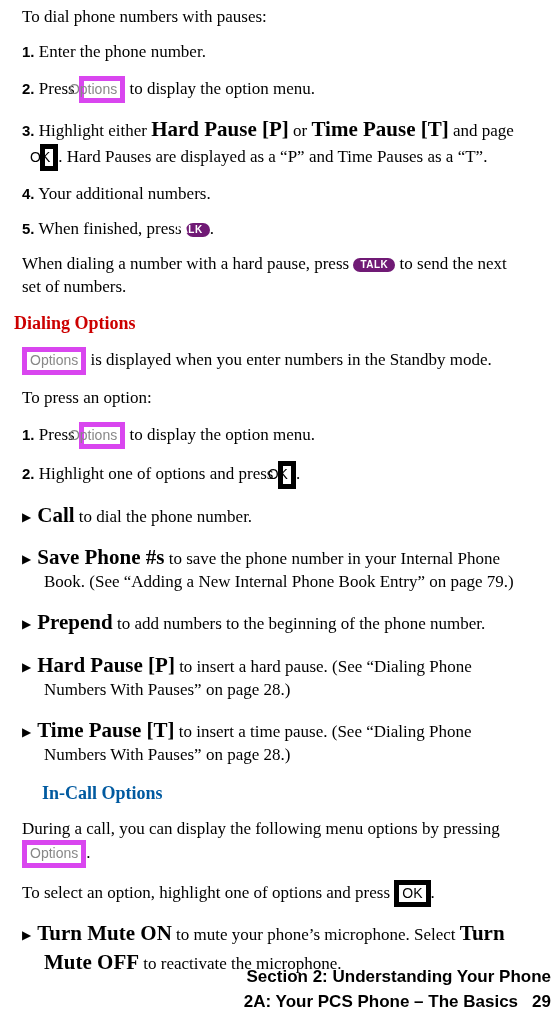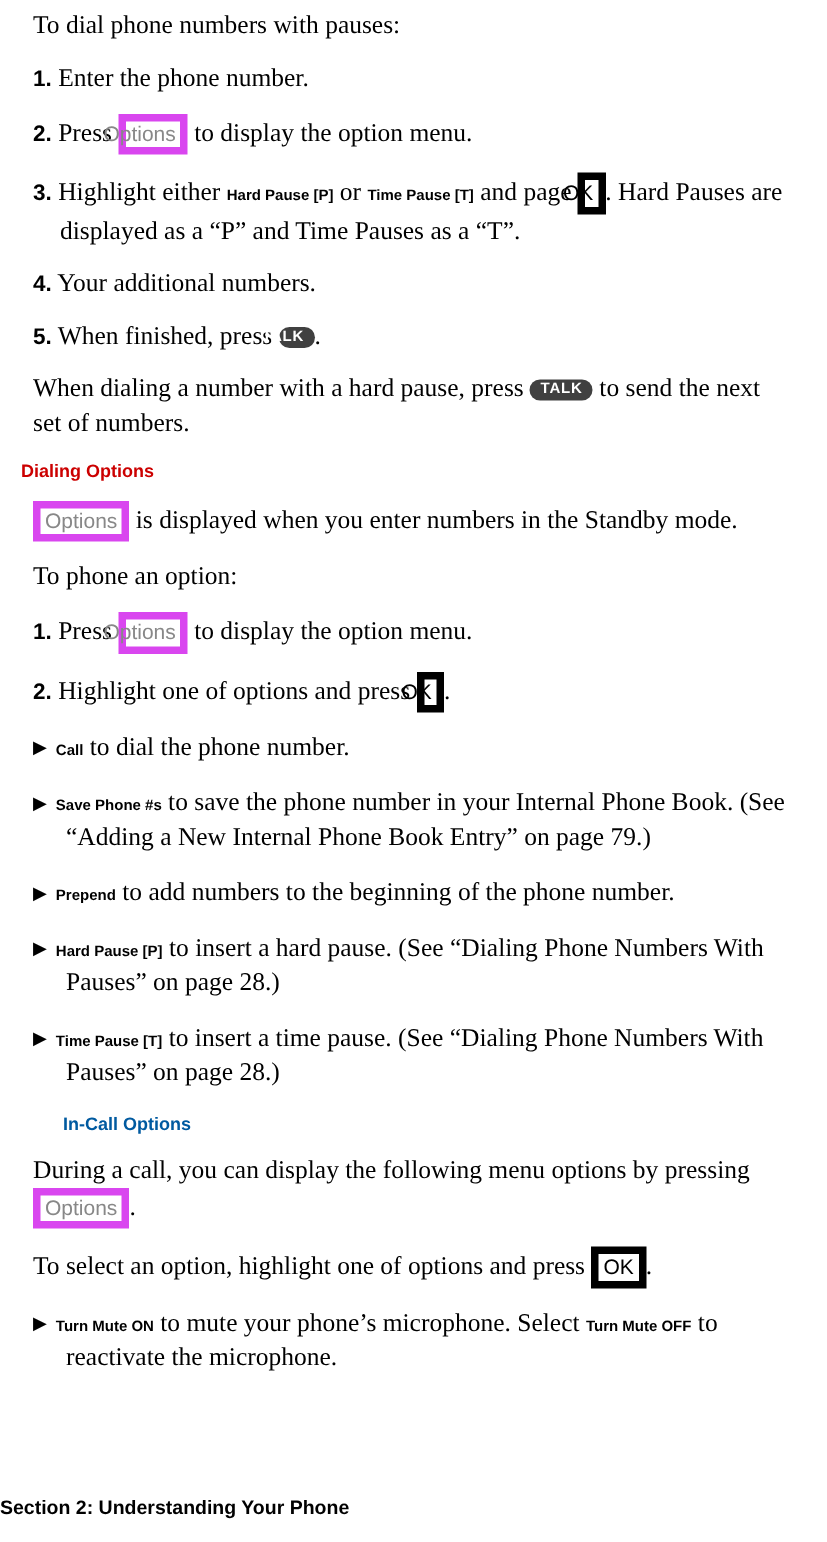"Hard Pause [P]" .bold { font-family: Liberation Sans, sans-serif -> Liberation Serif, serif; font-size: 10px -> 21px }
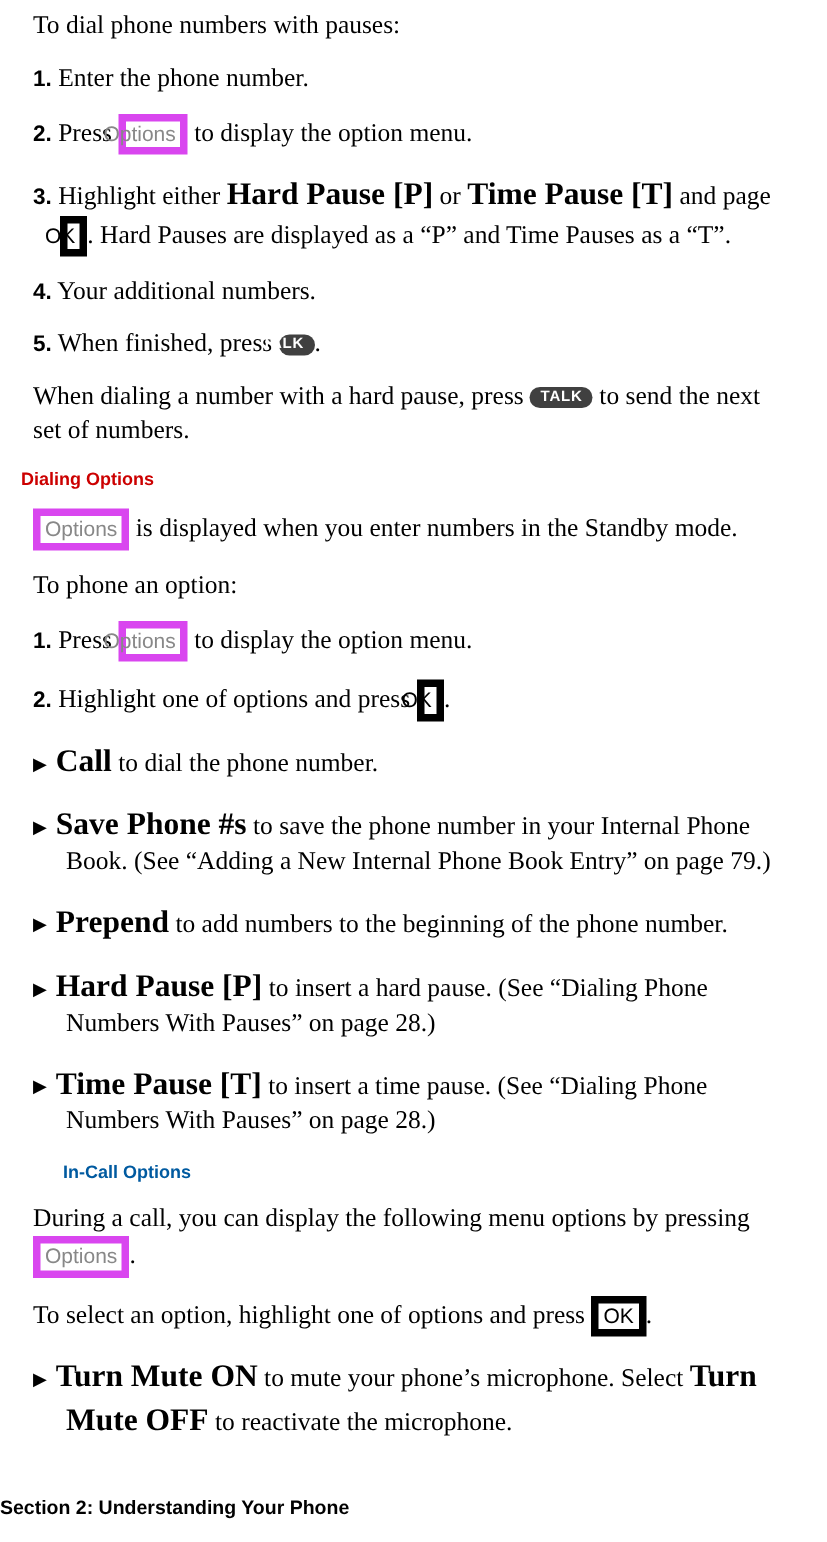"TALK" .talk { background: #404040 -> #701a75 }
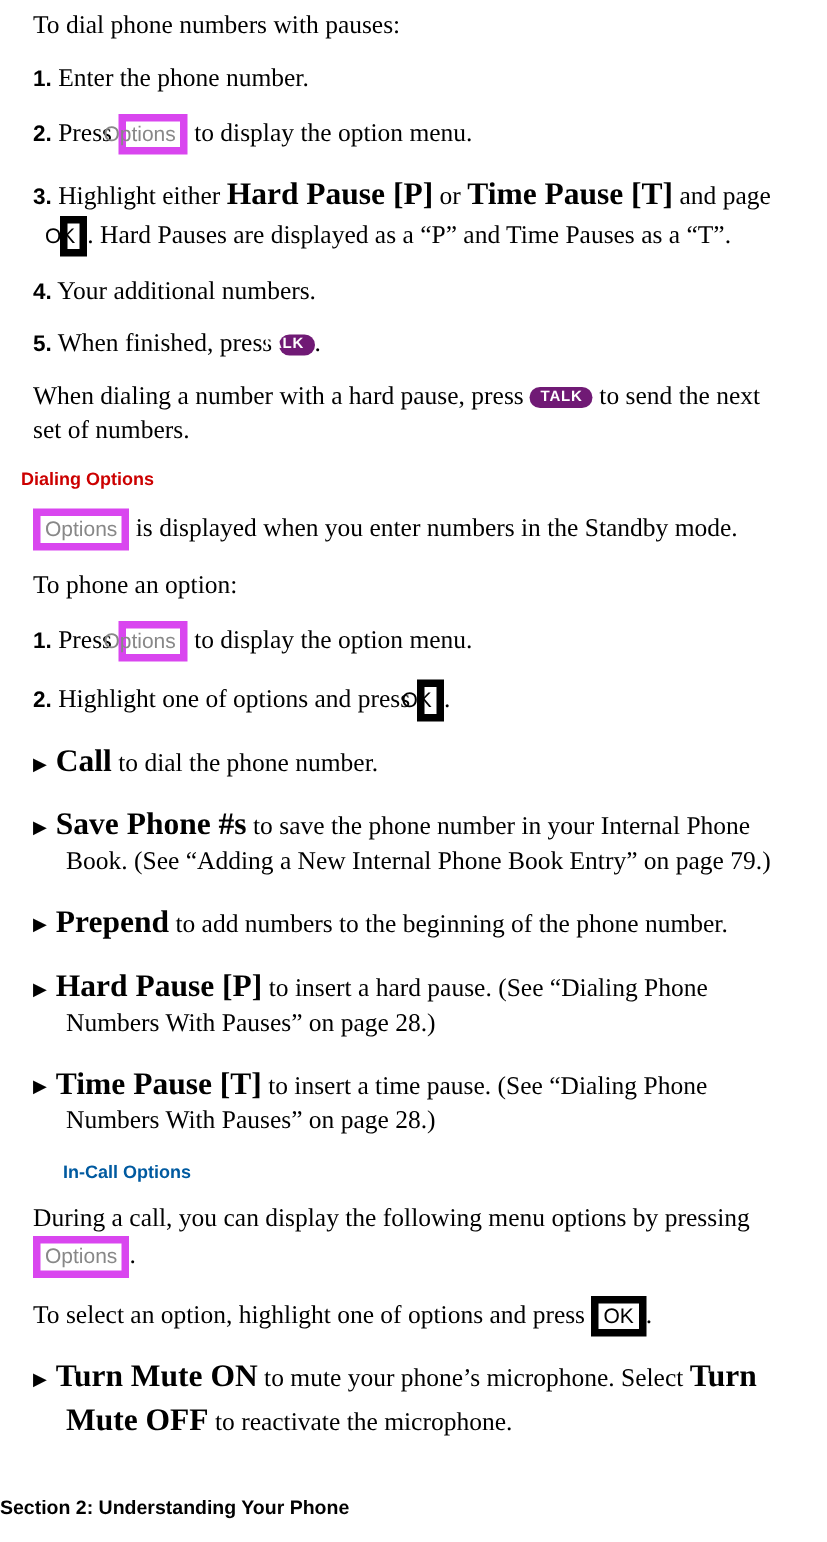"Dialing Options" .h2 { font-family: Liberation Sans, sans-serif -> Liberation Serif, serif; font-size: 12px -> 18px }
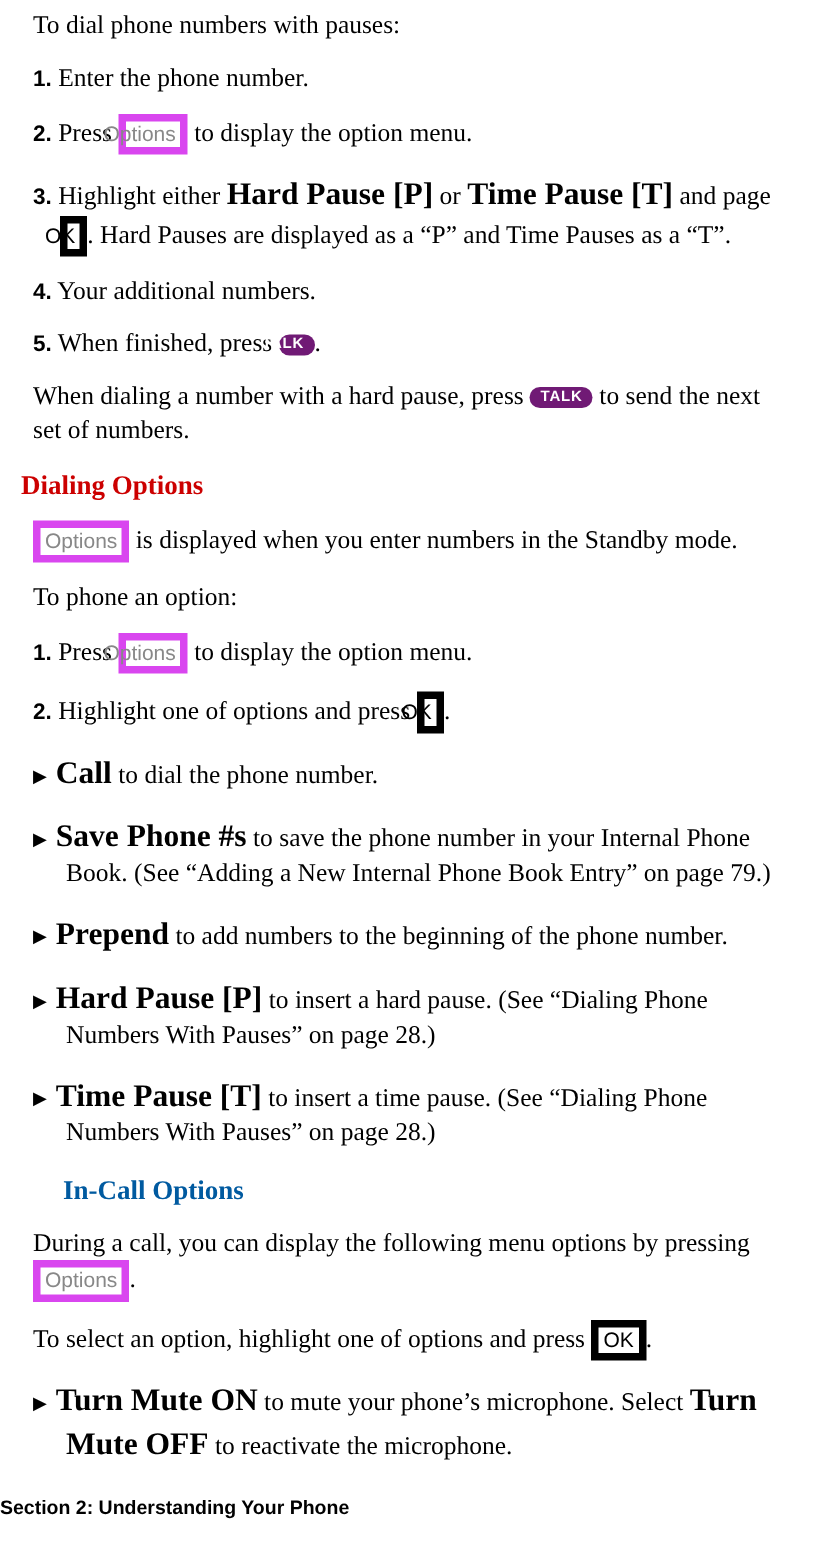"To phone an option:" p.intro { text: phone -> press }
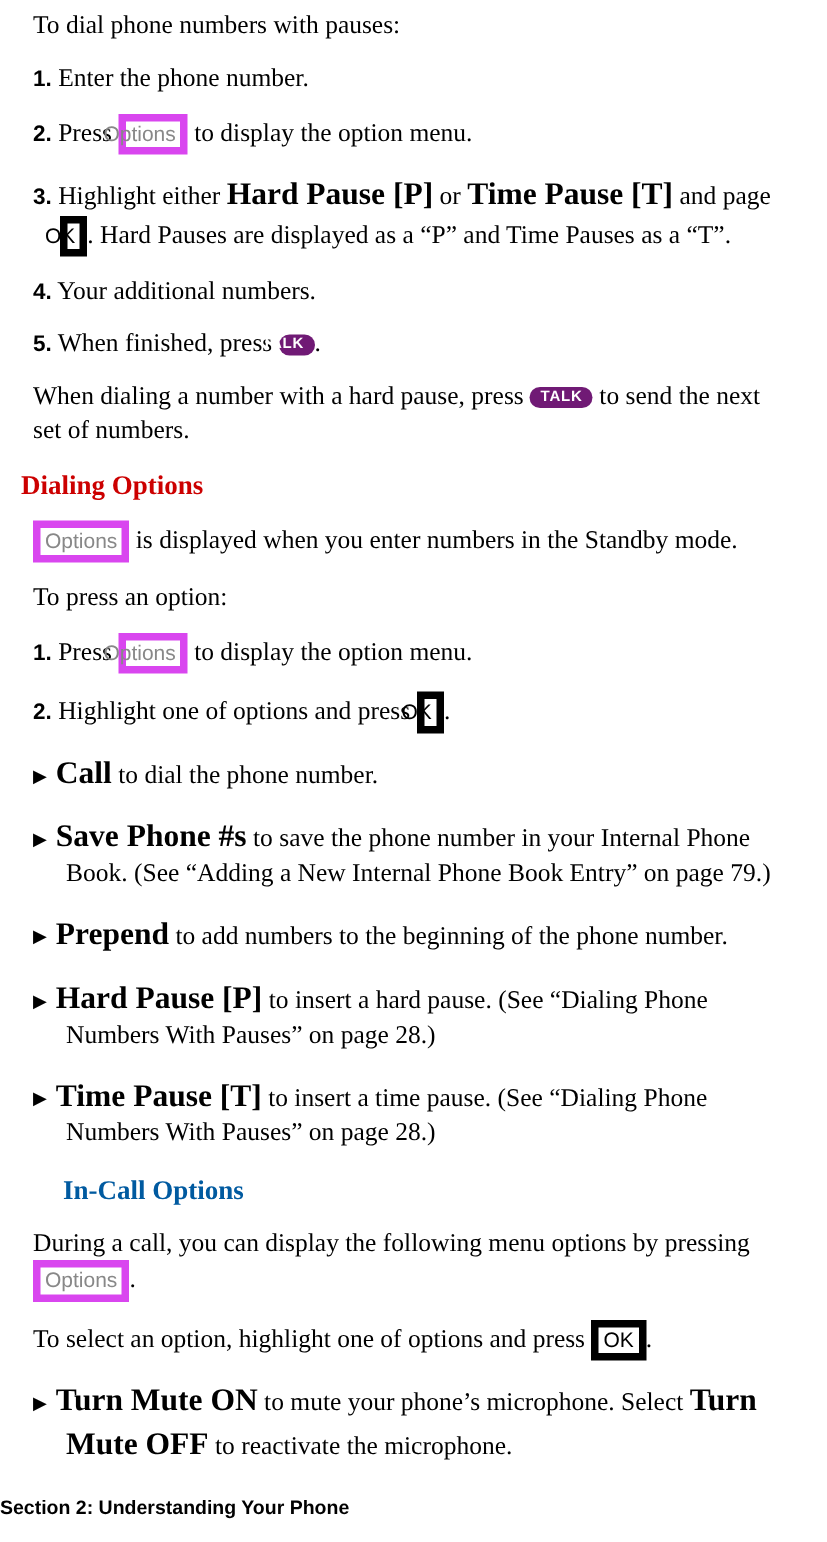"Section 2: Understanding Your Phone" .footer { font-size: 13px -> 17px; text-align: left -> right }
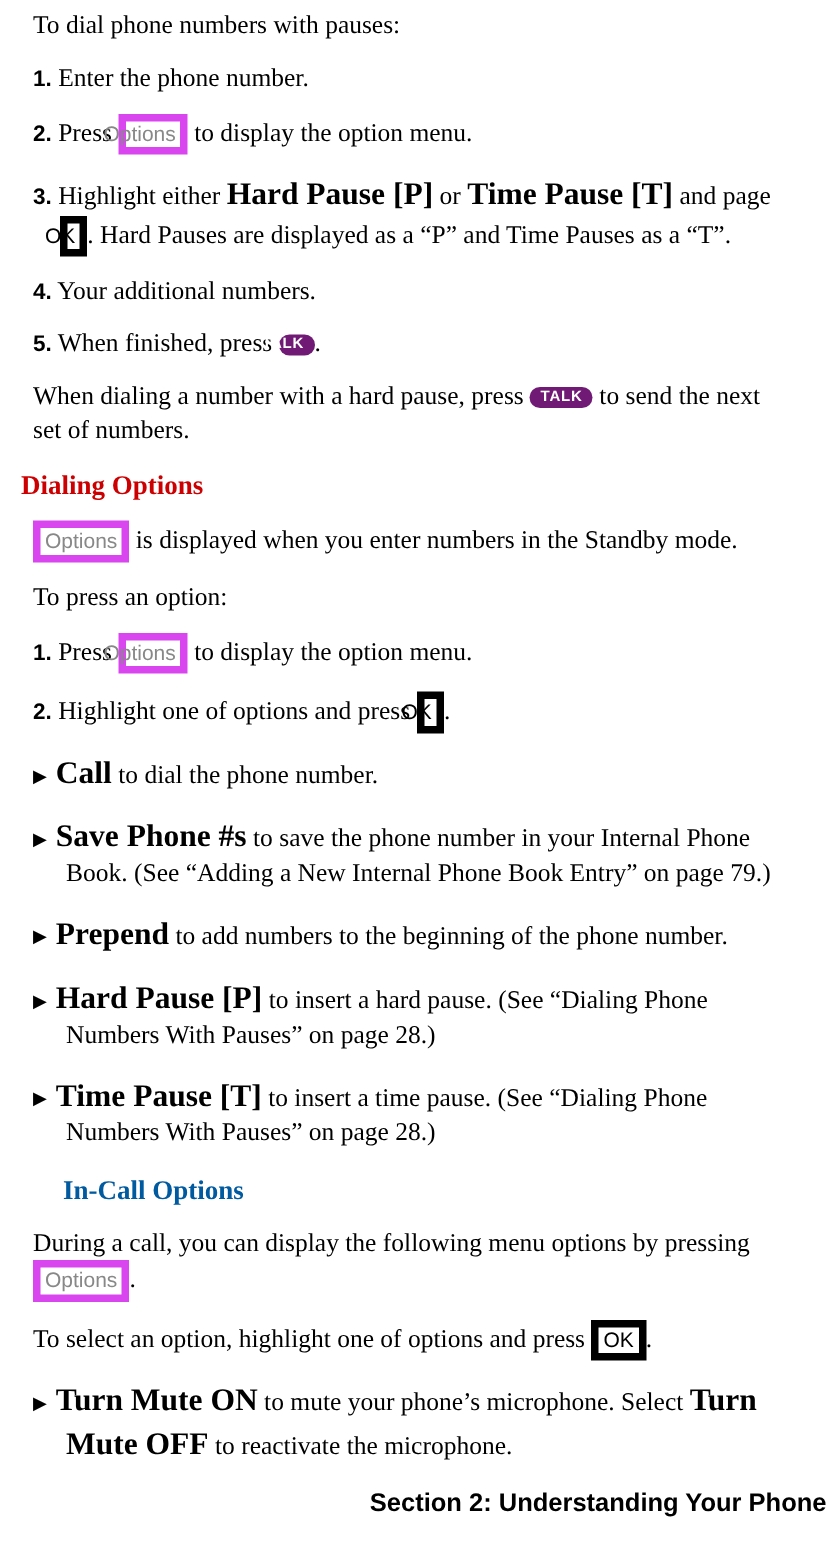"2A: Your PCS Phone –" div.line2 { html: none -> <div> <span>2A: Your PCS Phone – The Basics</span><span>29</span> </div> }
